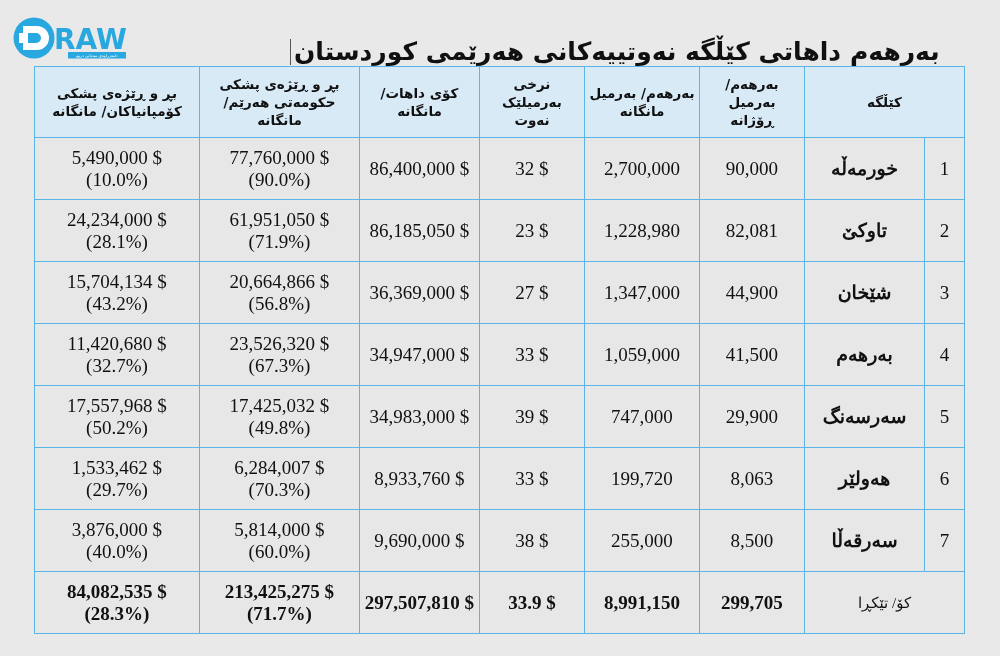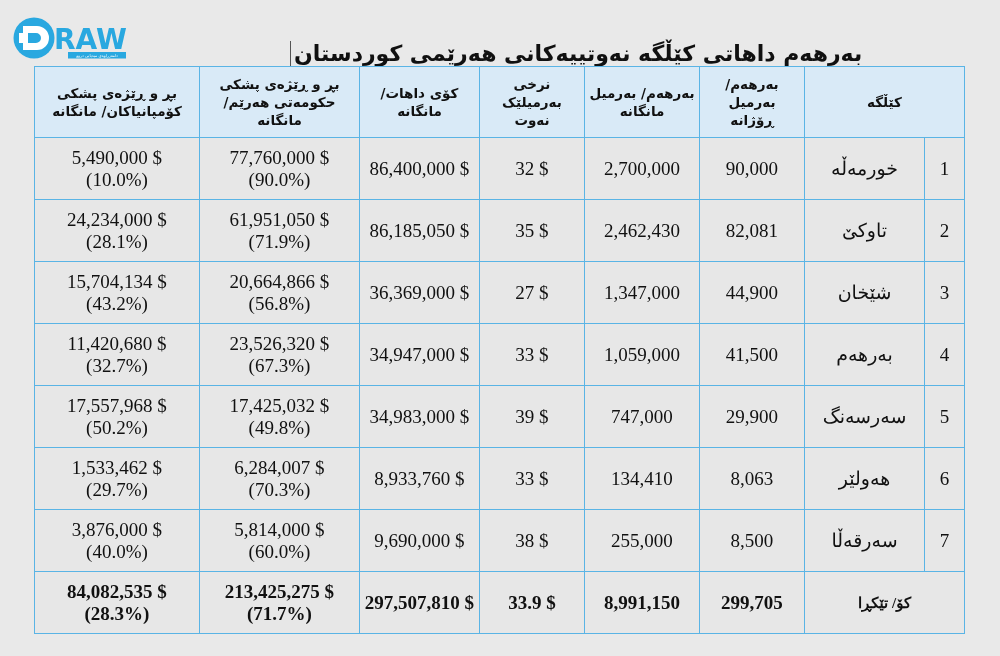"بەرهەم داهاتی کێڵگە نەوتییەکانی هەرێمی" .doc-title { font-size: 22px -> 25px }
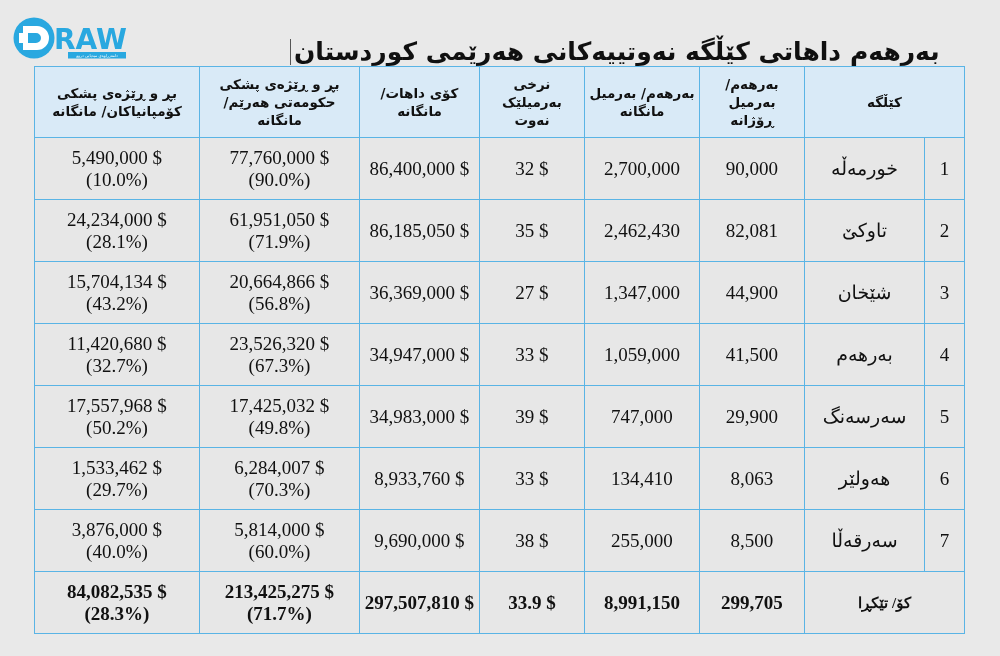"خورمەڵە" td.cell-field, th.col-field { font-weight: normal -> bold }
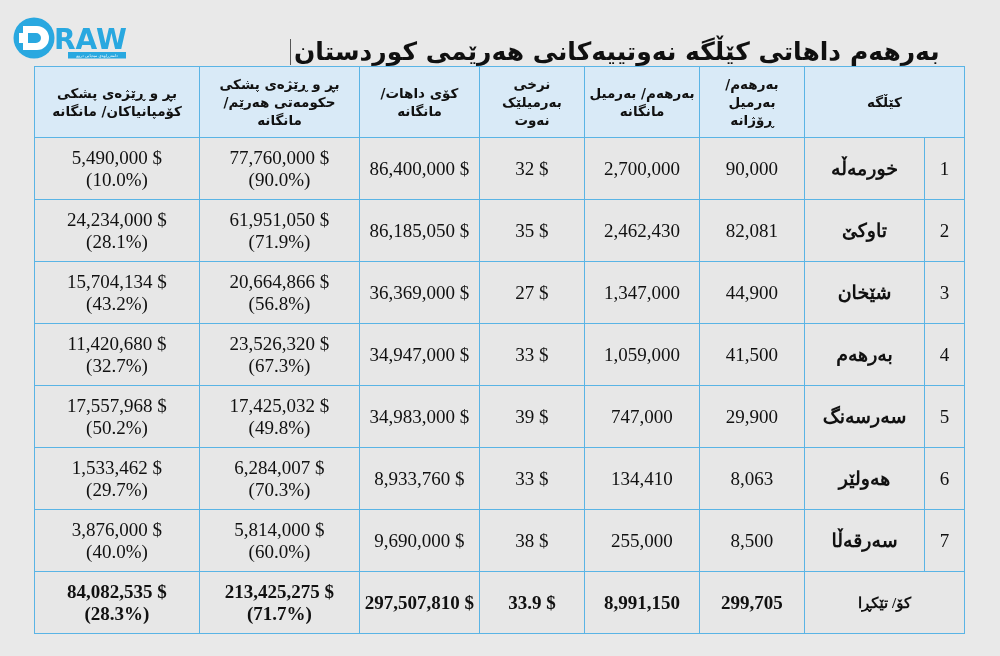"$ 35" td { text: 35 -> 23 }
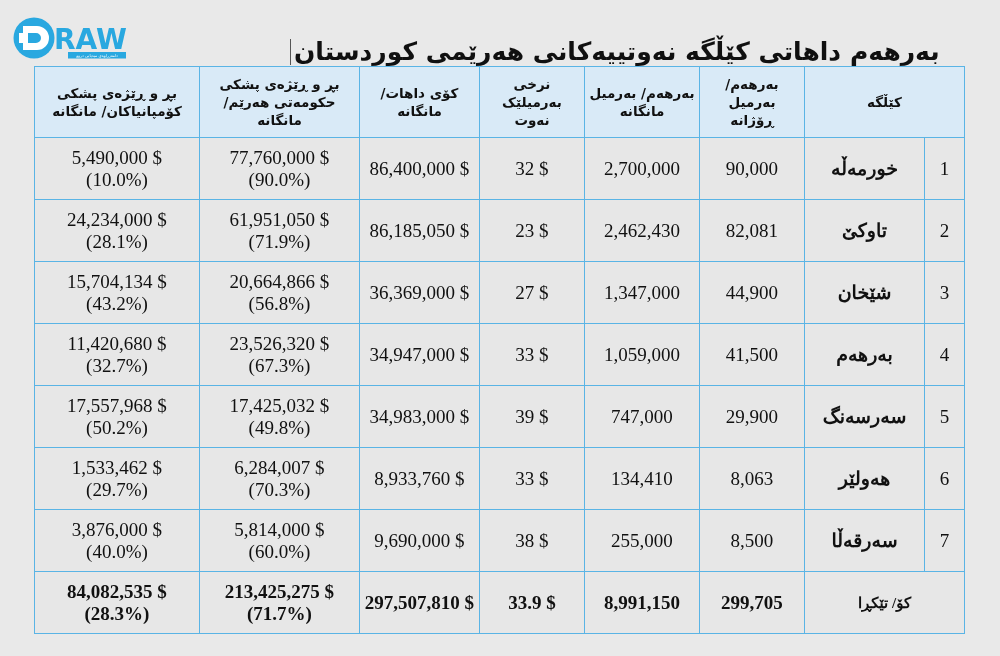"2,462,430" td { text: 2,462,430 -> 1,228,980 }
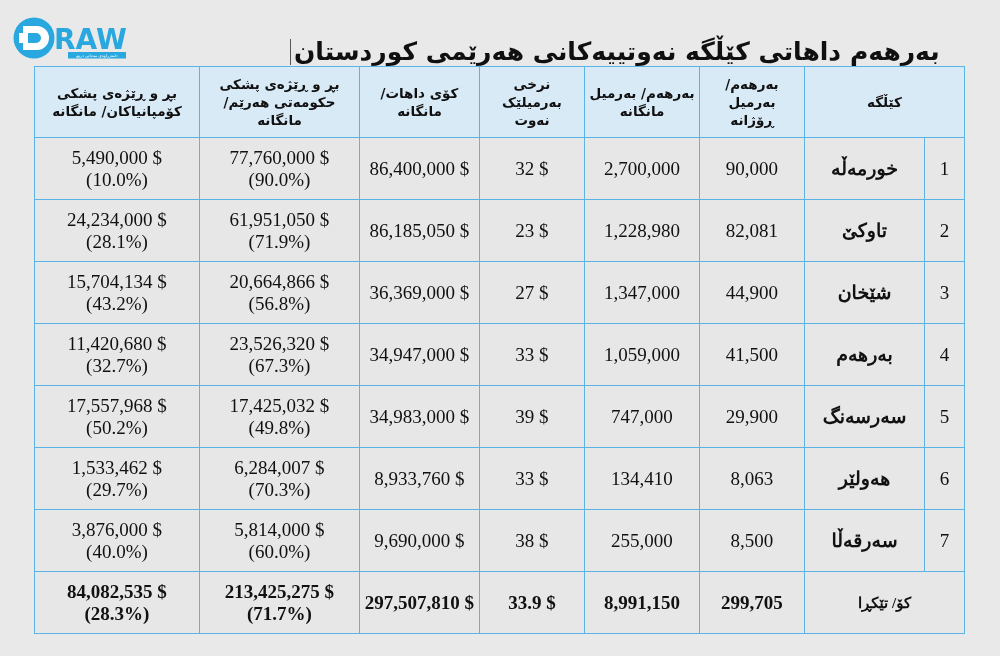"134,410" td { text: 134,410 -> 199,720 }
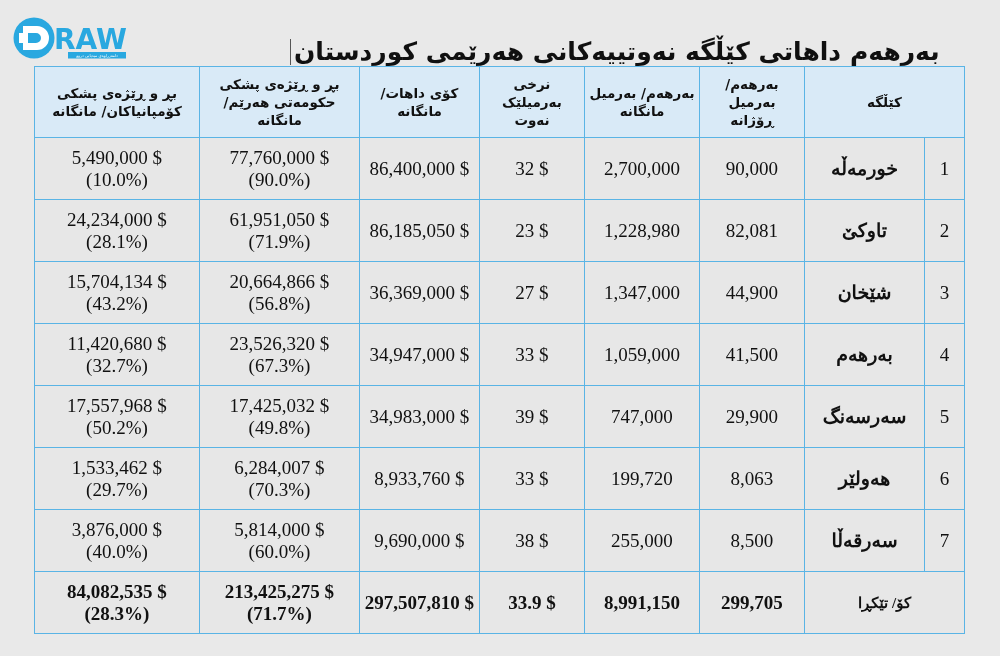"کۆ/ تێکڕا" tr.total-row td.cell-field { font-weight: bold -> normal }
